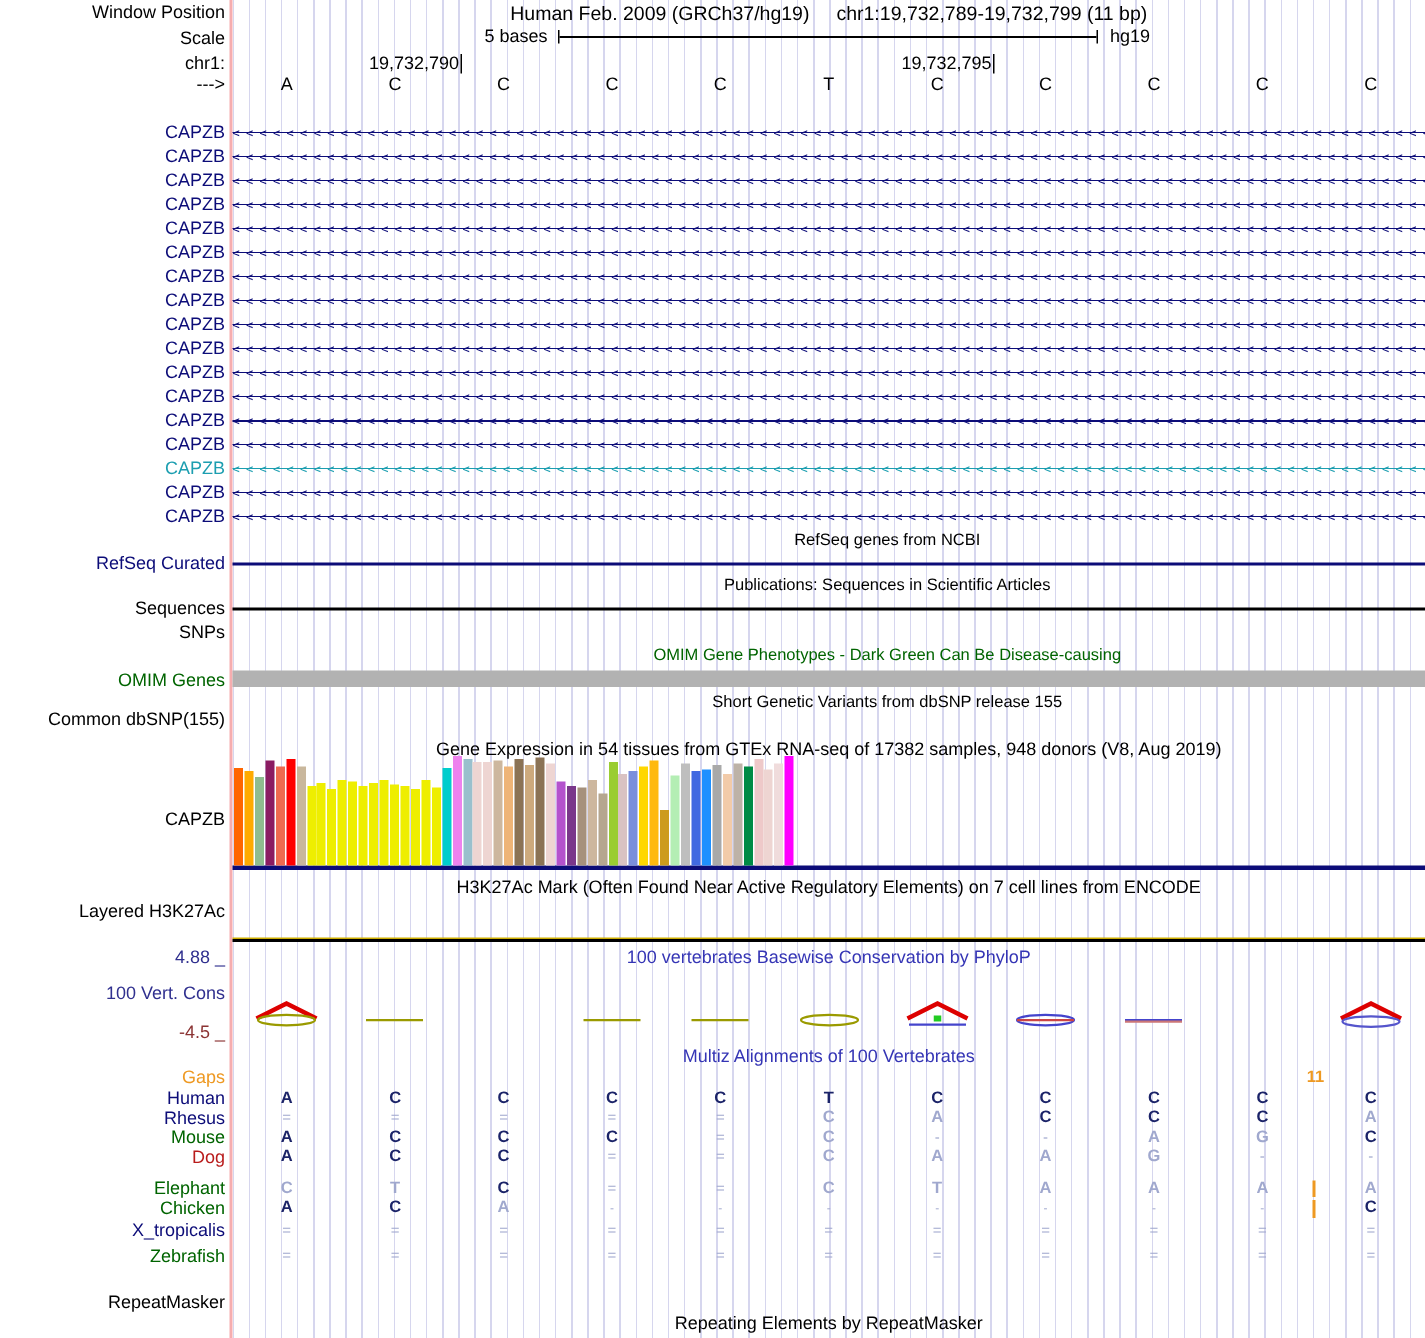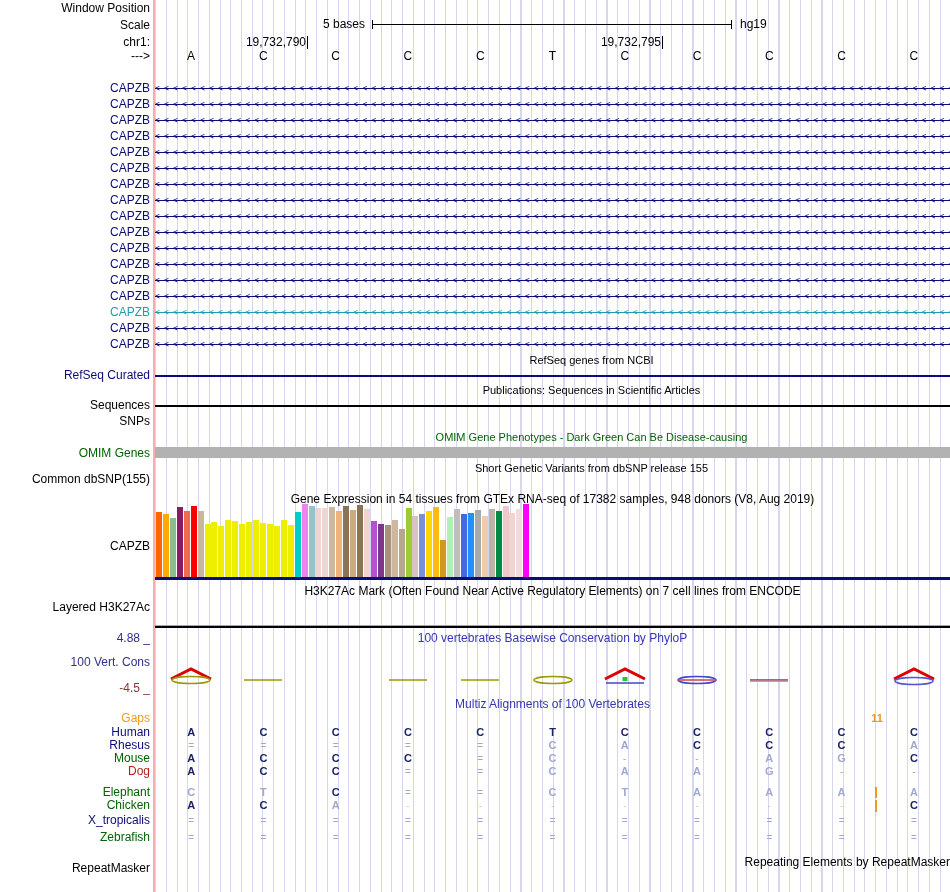"Human Feb. 2009 (GRCh37/hg19)" div.toptitle { html: none -> <div> <span>Human Feb. 2009 (GRCh37/hg19)</span> <span>chr1:19,732,789-19,732,799 (11 bp)</span> </div> }
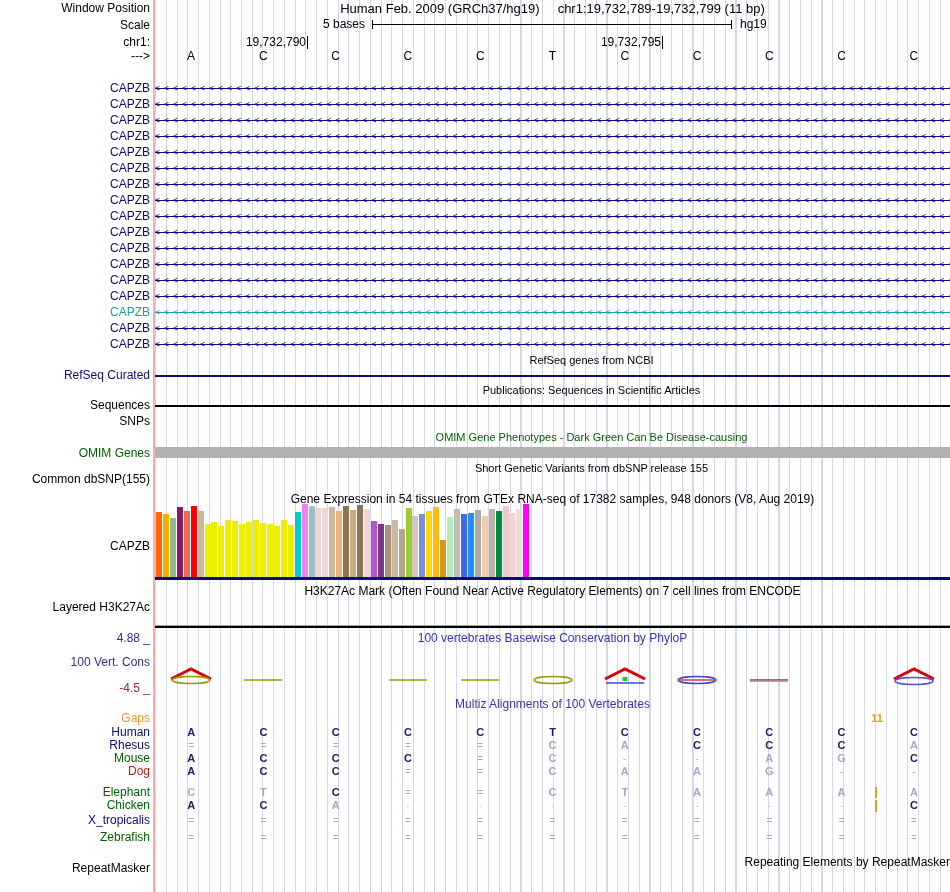"Repeating Elements by RepeatMasker" div.ctitle { text-align: right -> none; top: 856px -> 876px }
